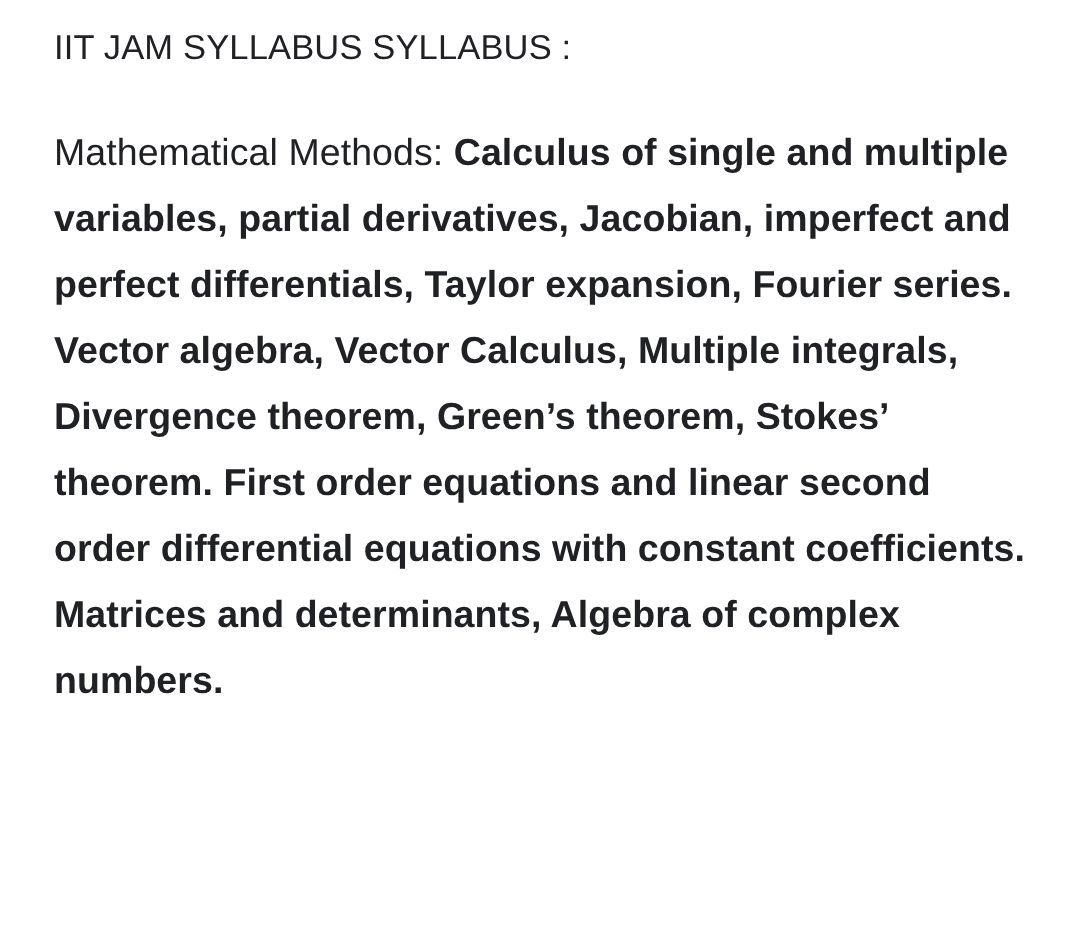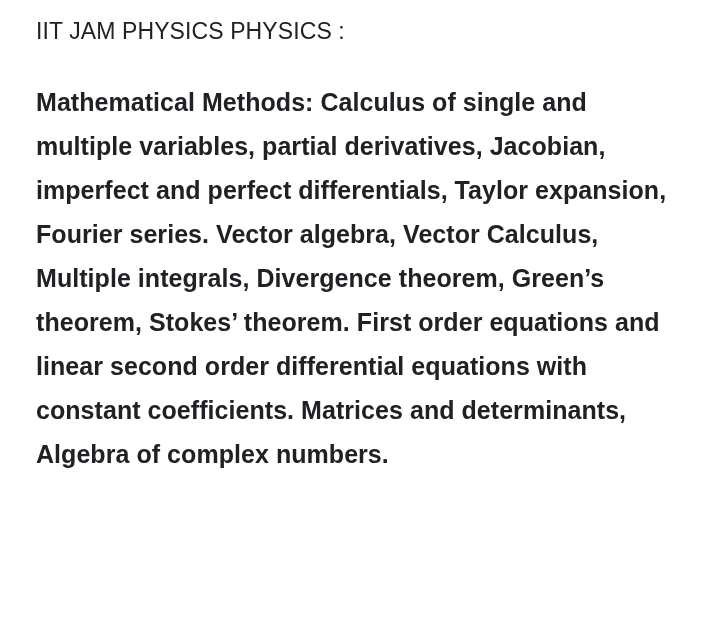"IIT JAM PHYSICS PHYSICS :" h1.doc-title { text: PHYSICS PHYSICS -> SYLLABUS SYLLABUS }
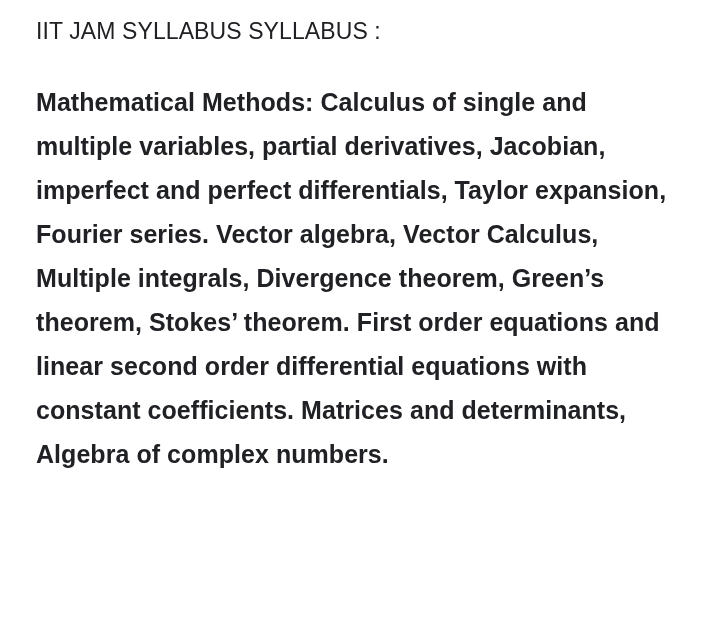"Mathematical Methods:" .term { font-weight: 700 -> 400 }
